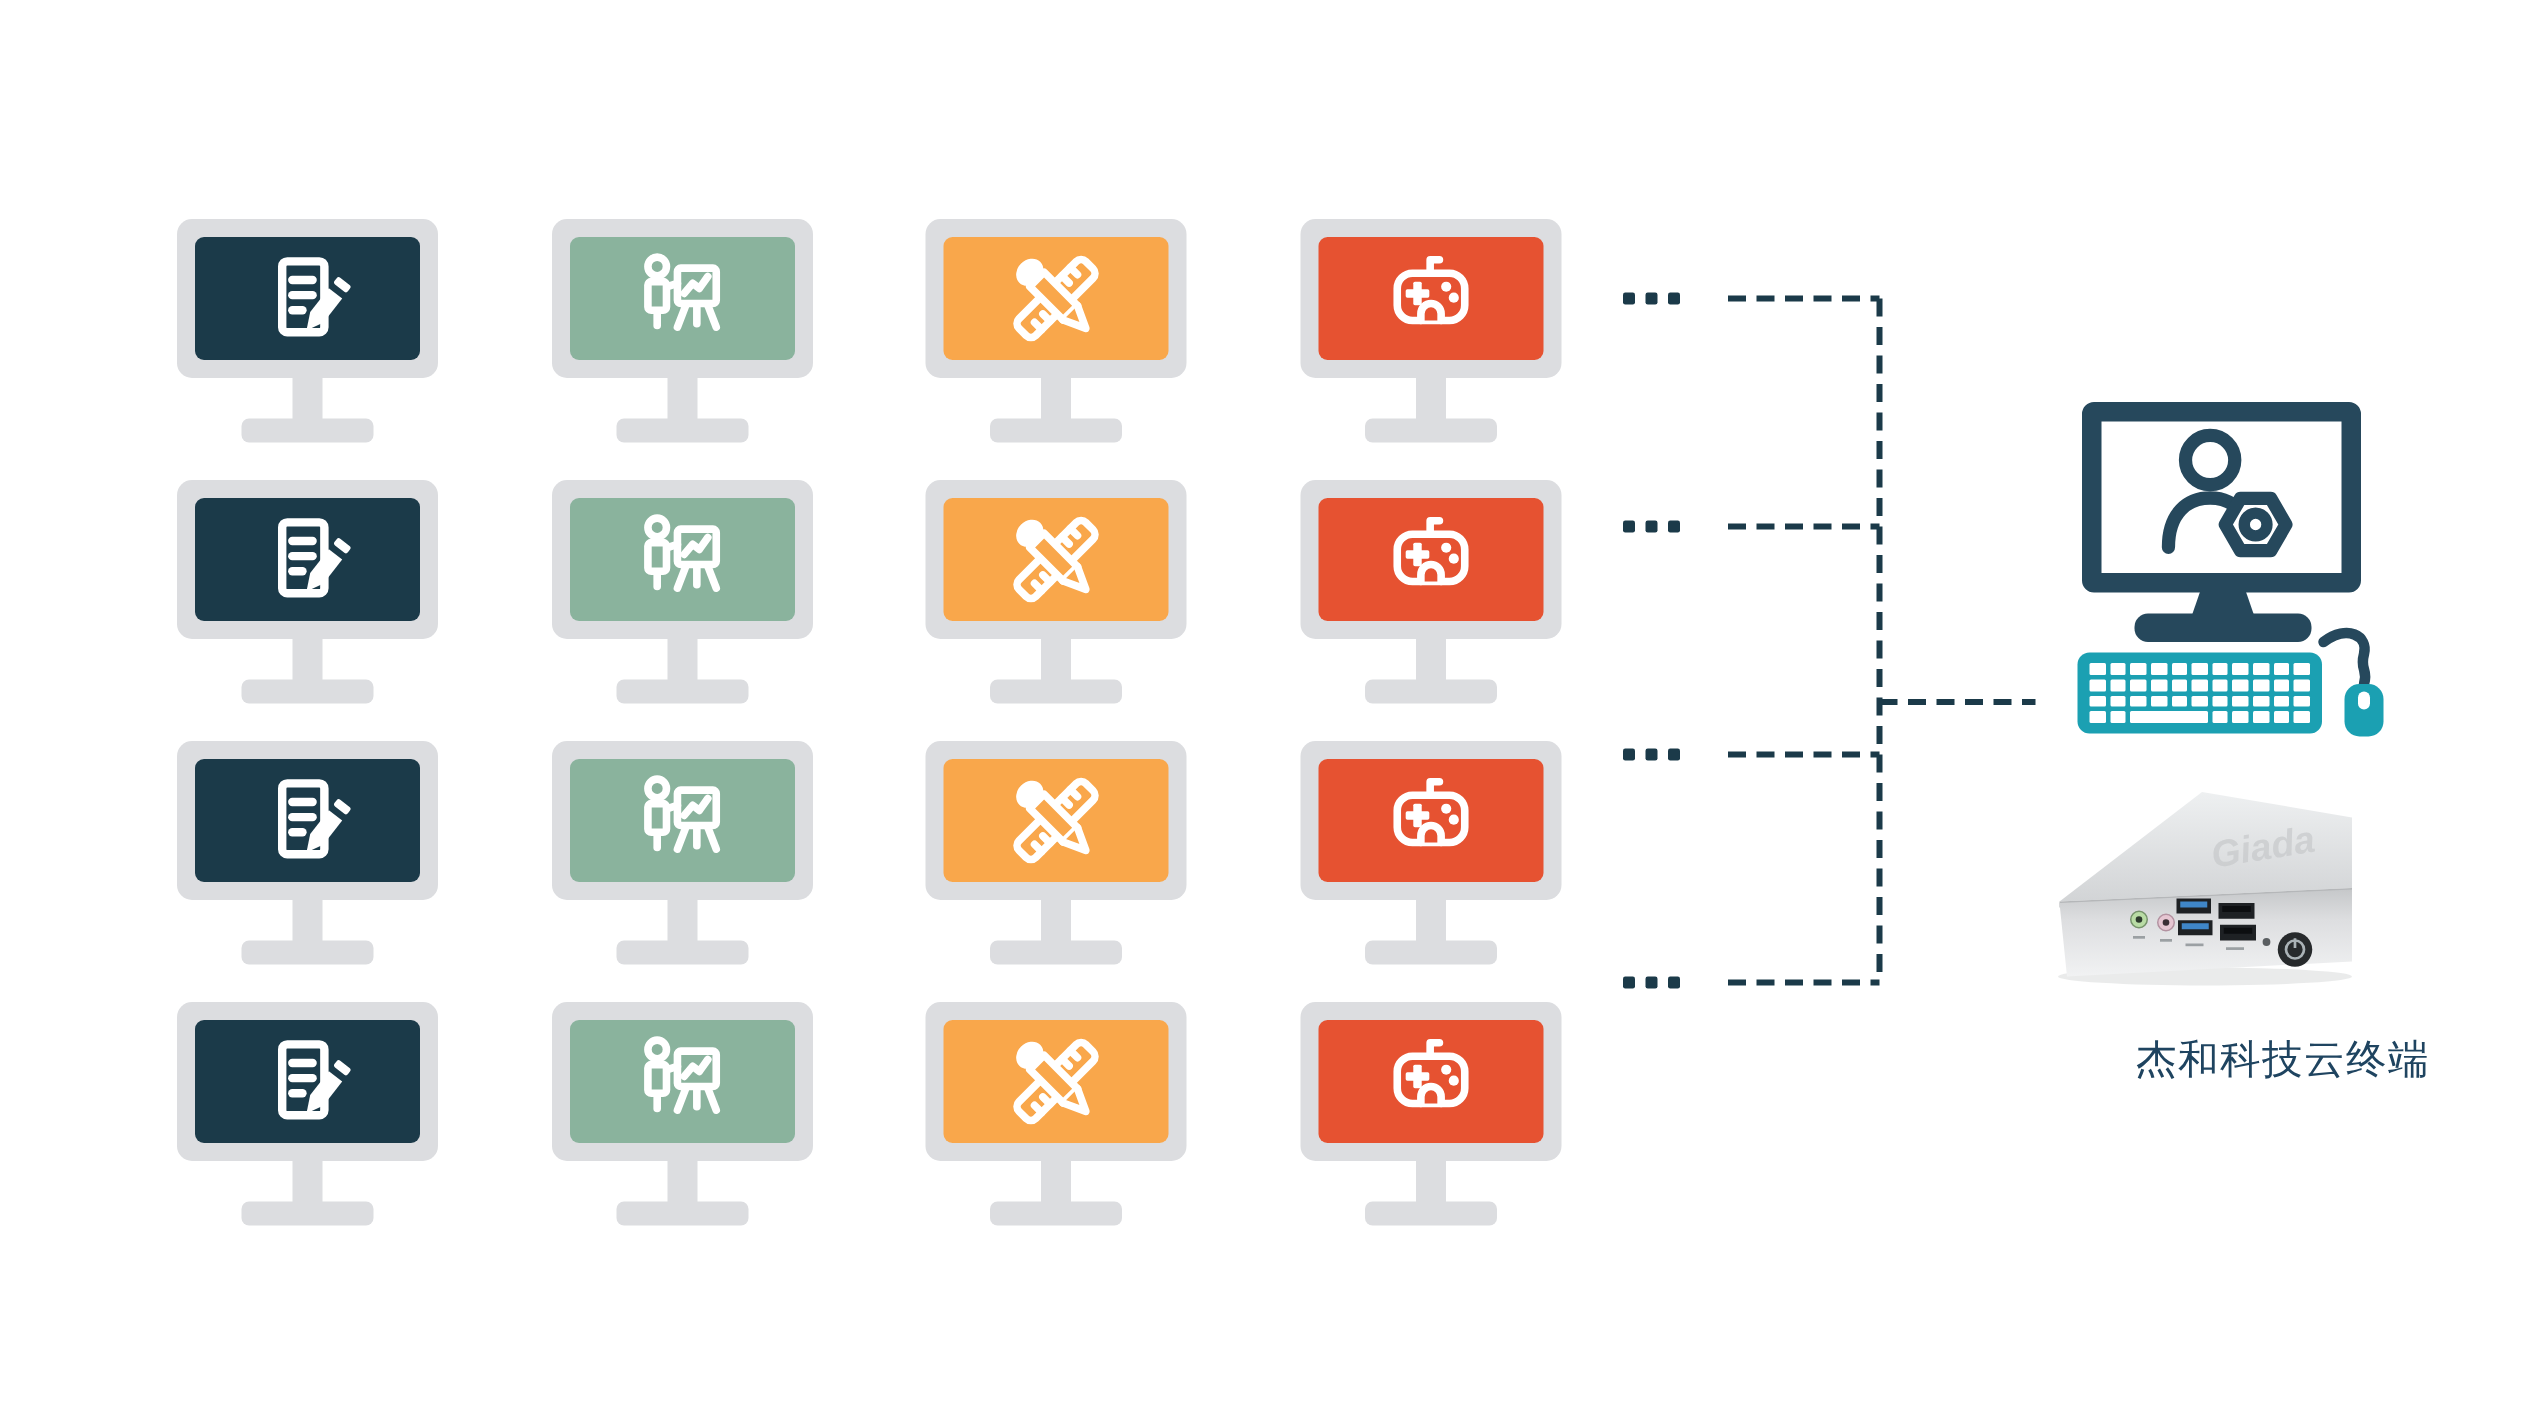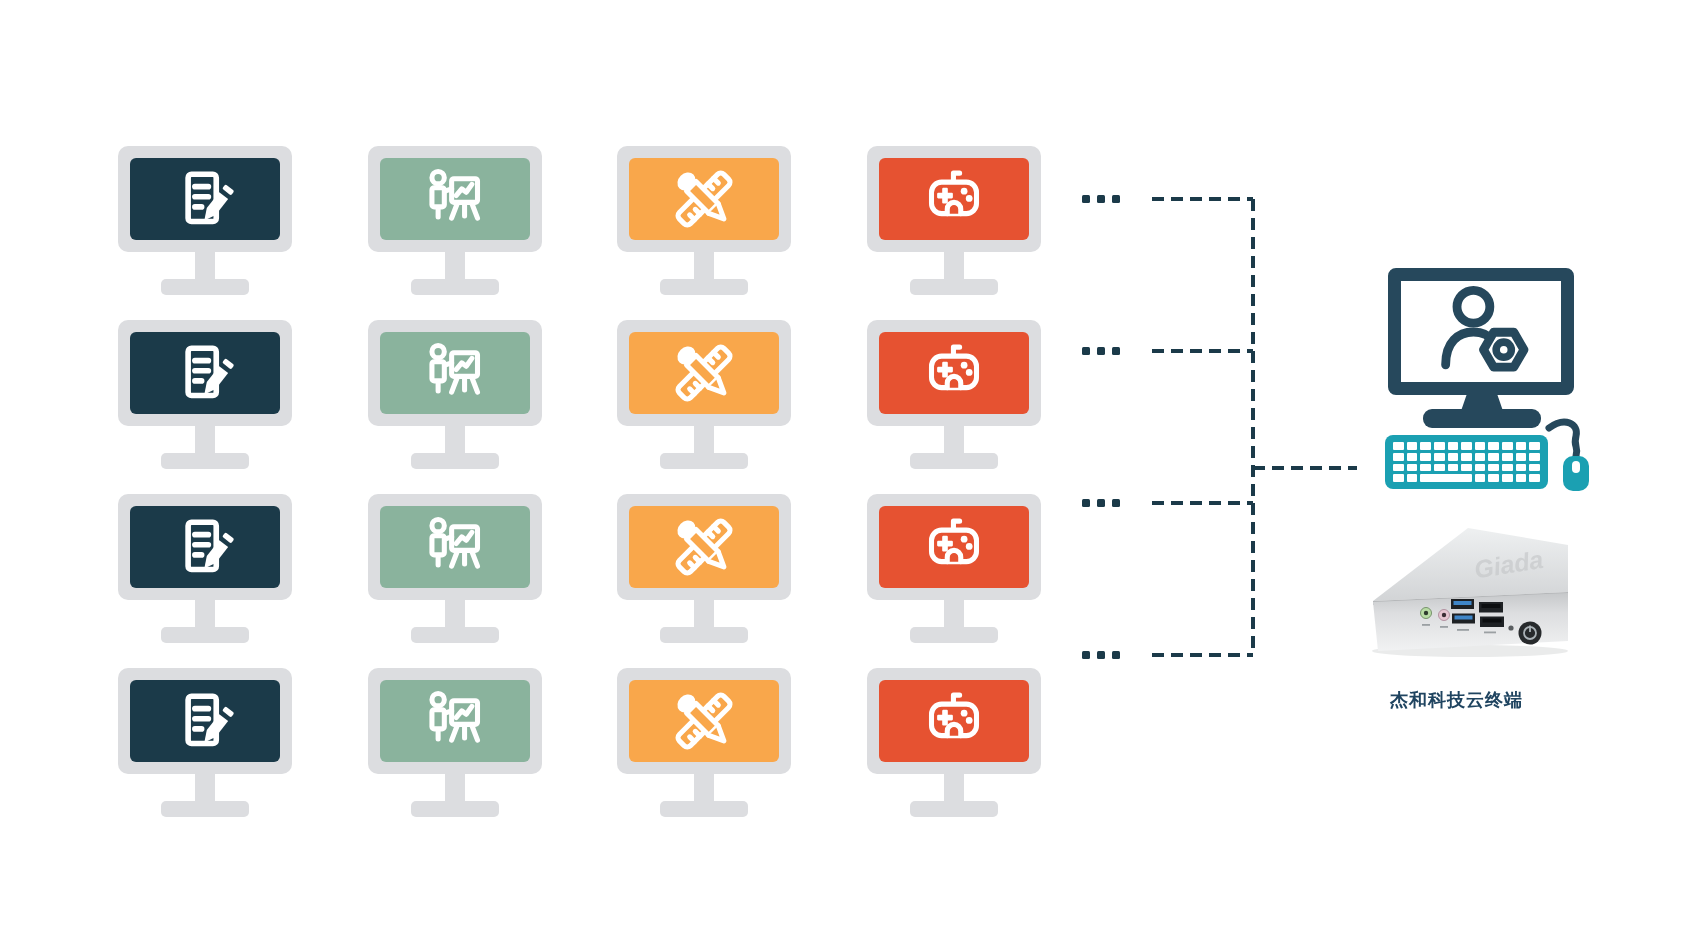"杰和科技云终端" .device-label { font-size: 18px -> 27px; font-weight: bold -> normal; text-align: left -> right }
